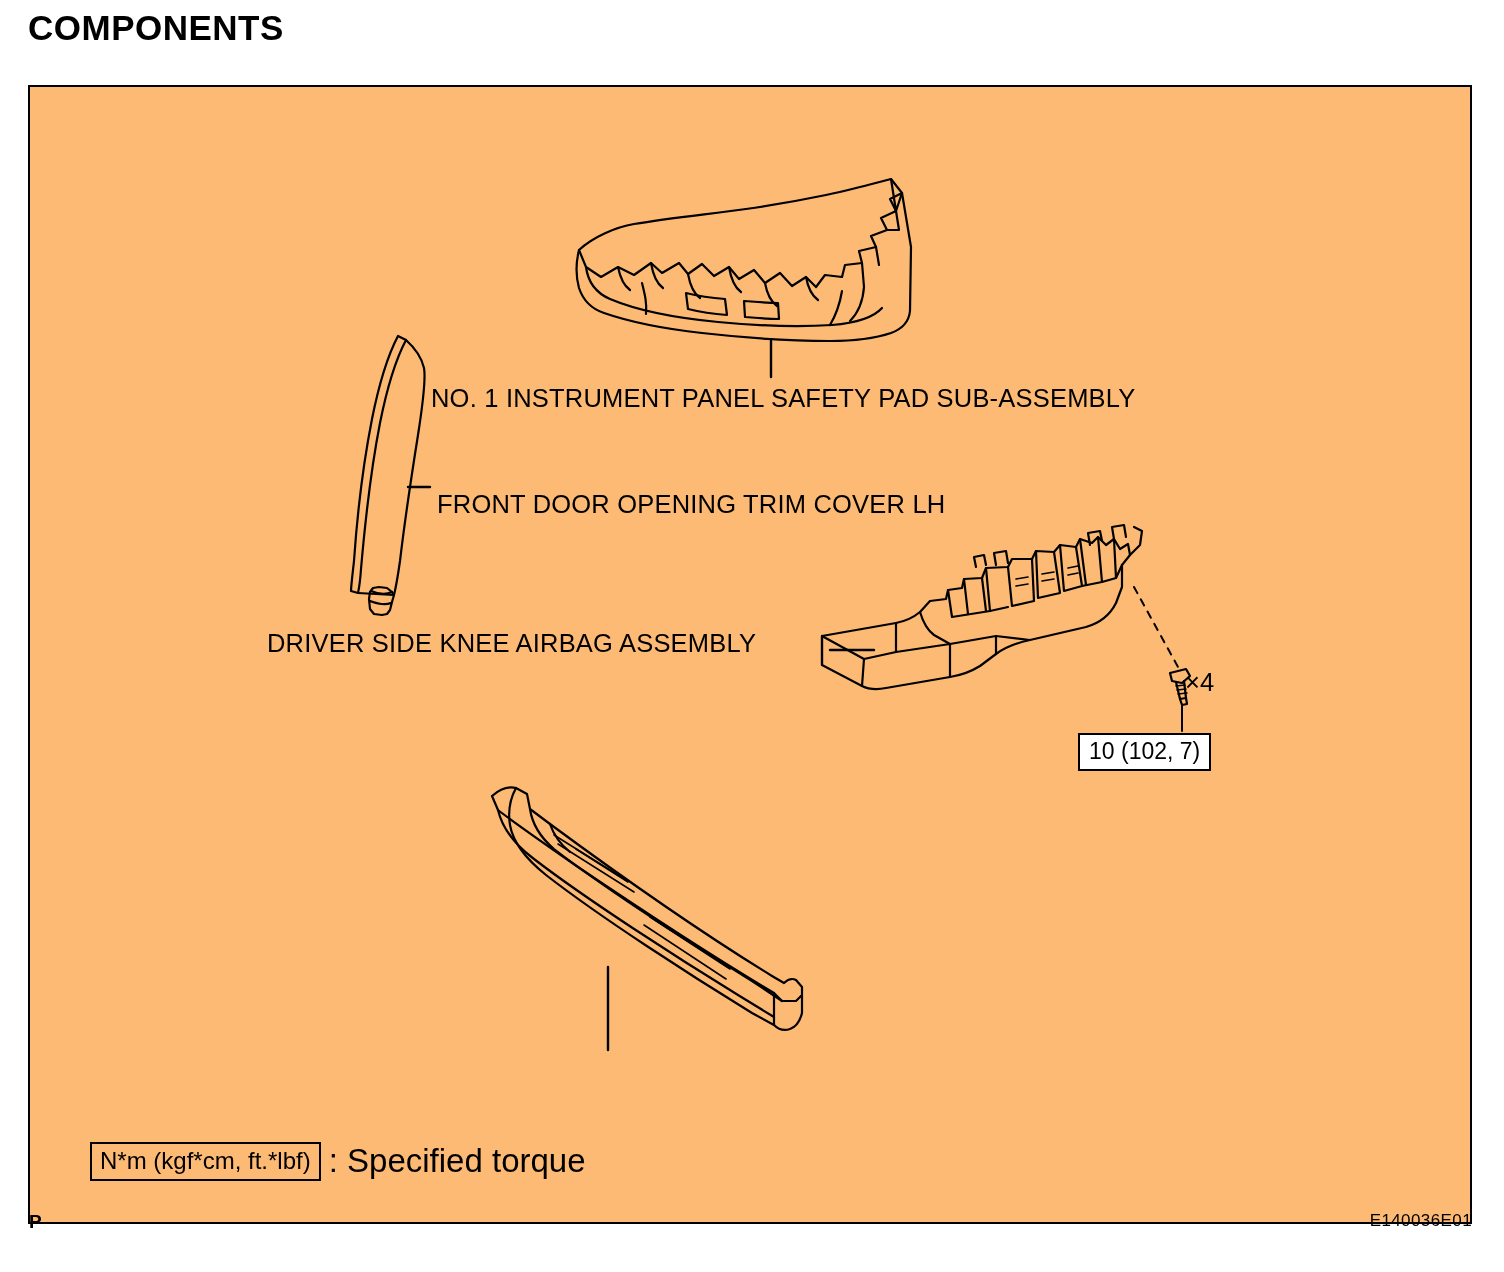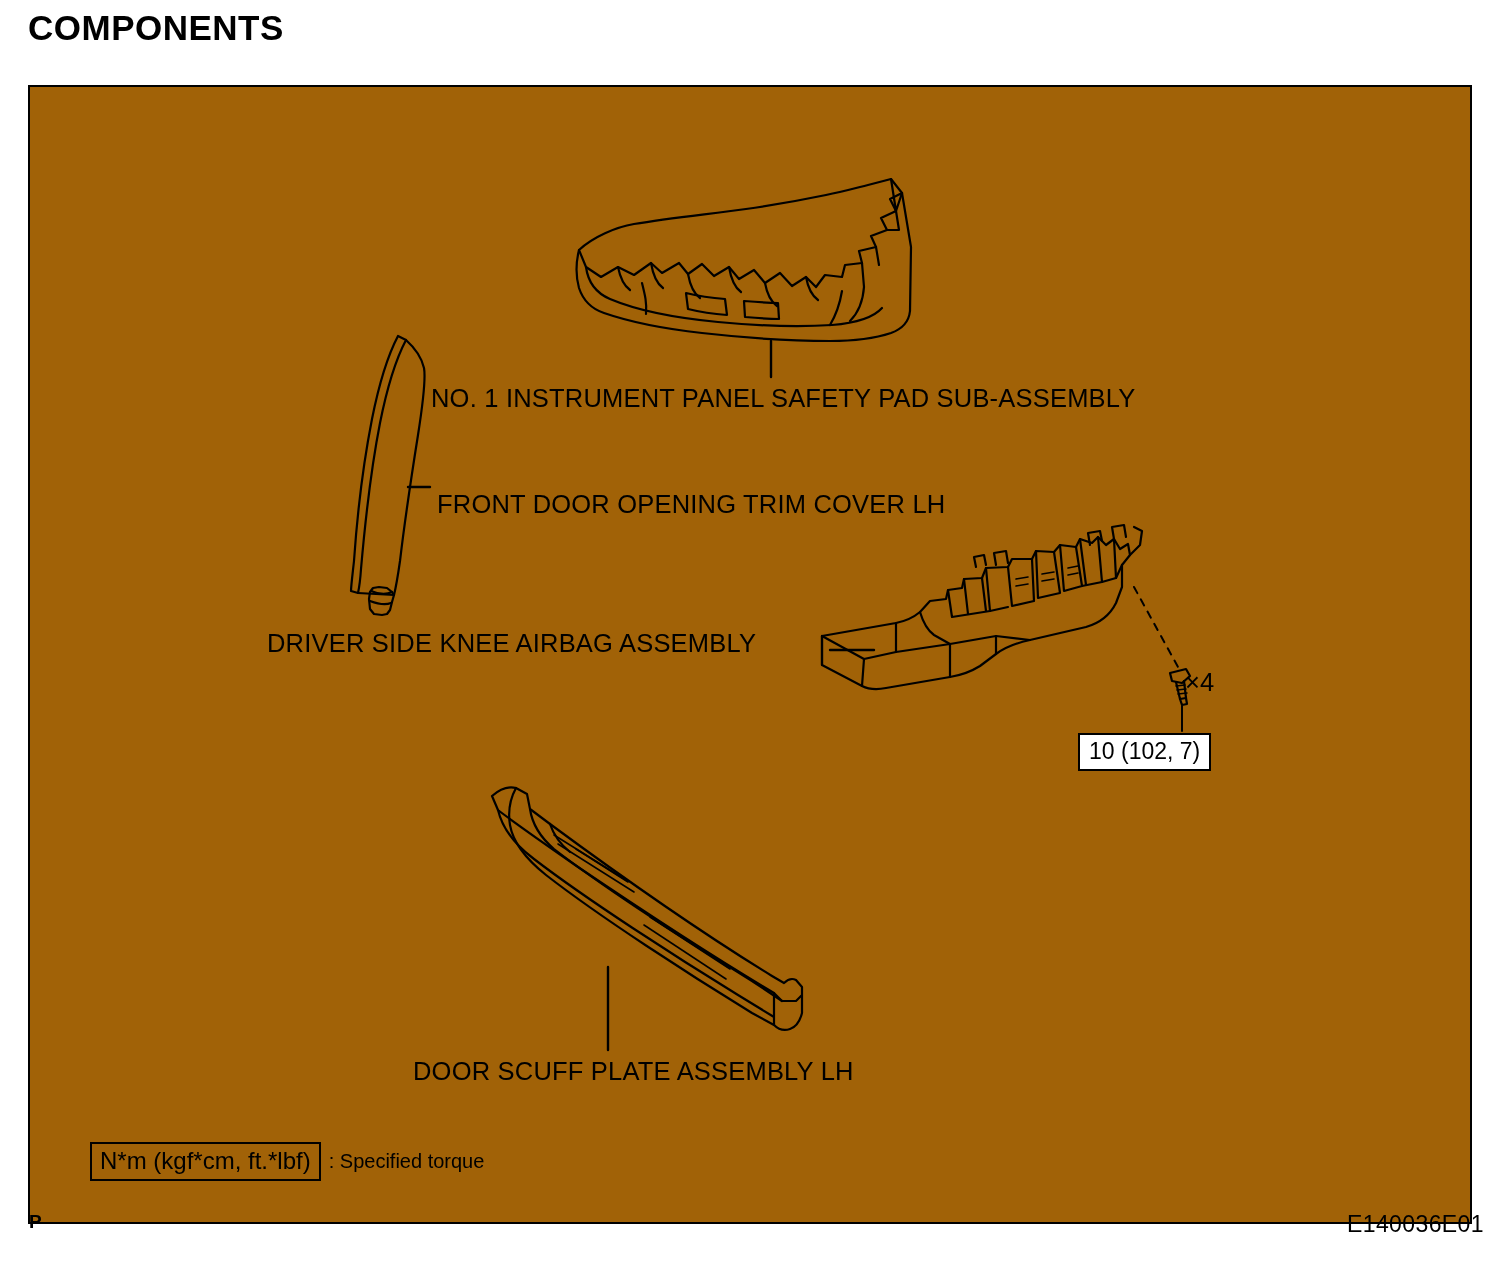"NO. 1 INSTRUMENT PANEL SAFETY" .frame { background: #a16207 -> #fdba74 }
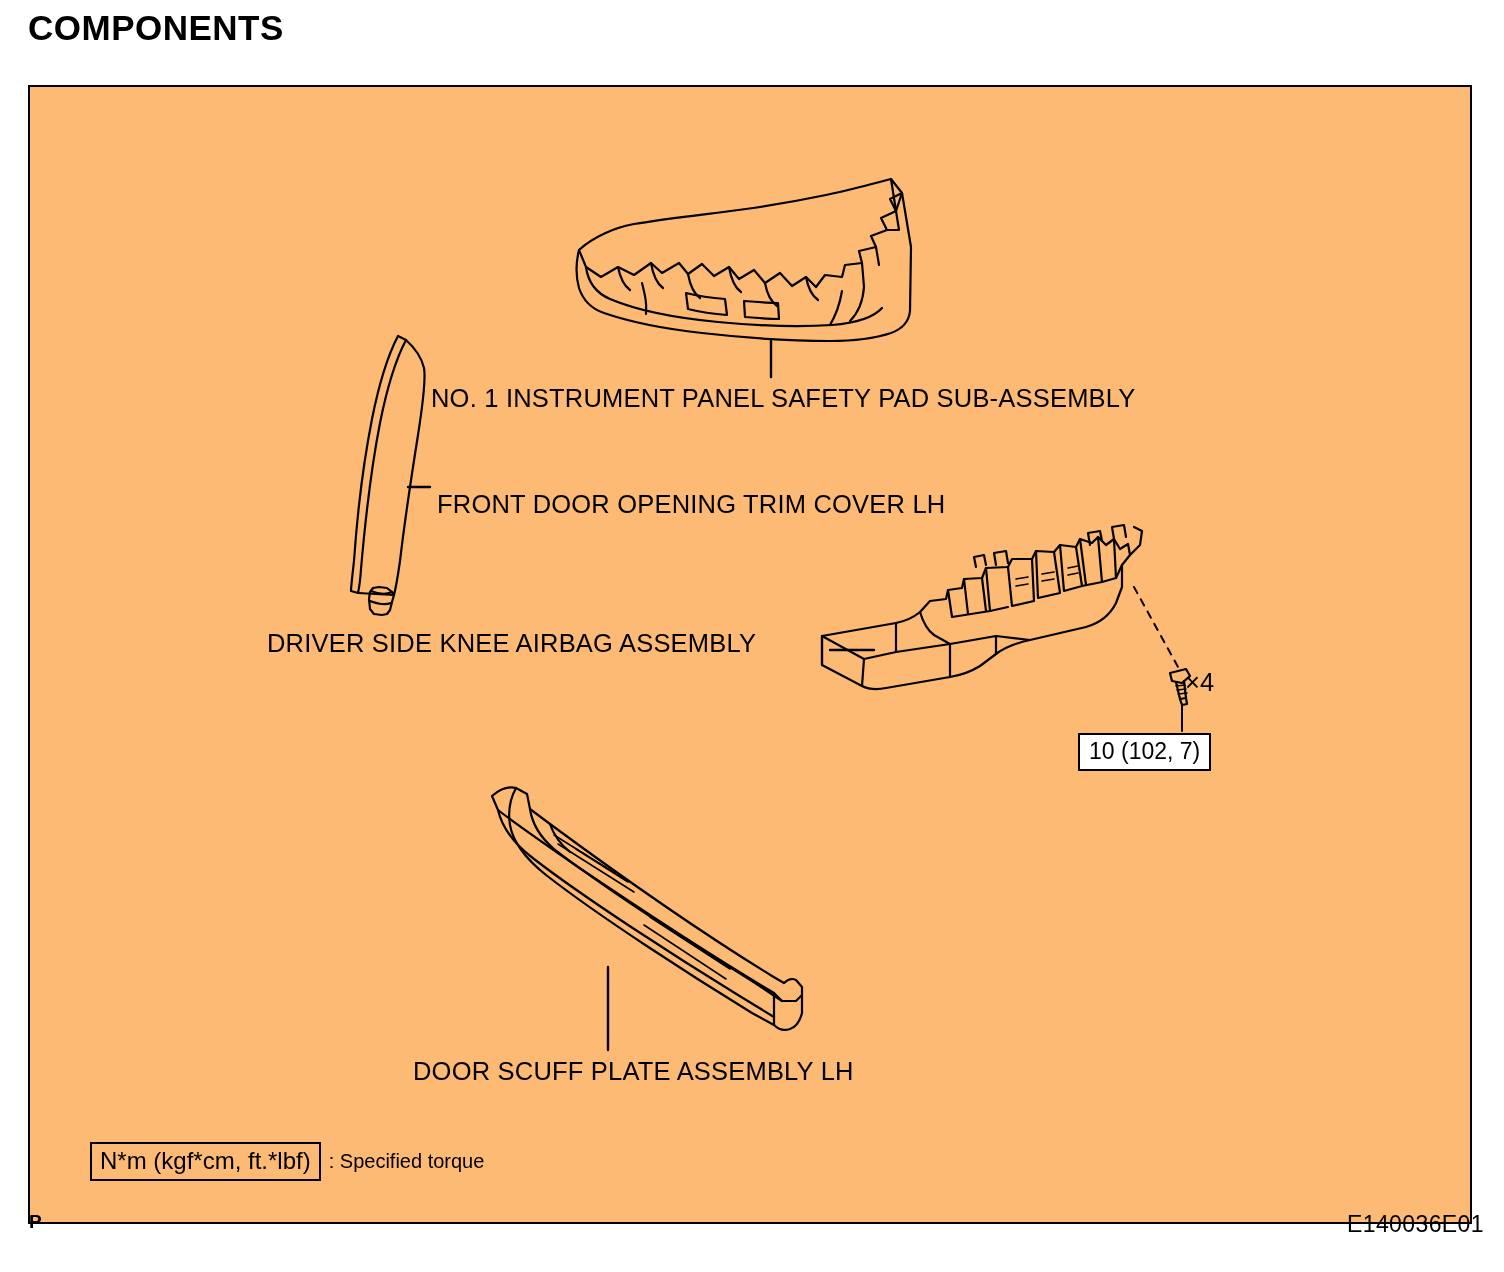"DOOR SCUFF PLATE ASSEMBLY LH" div.label { html: <div>DOOR SCUFF PLATE ASSEMBLY LH</div> -> none }
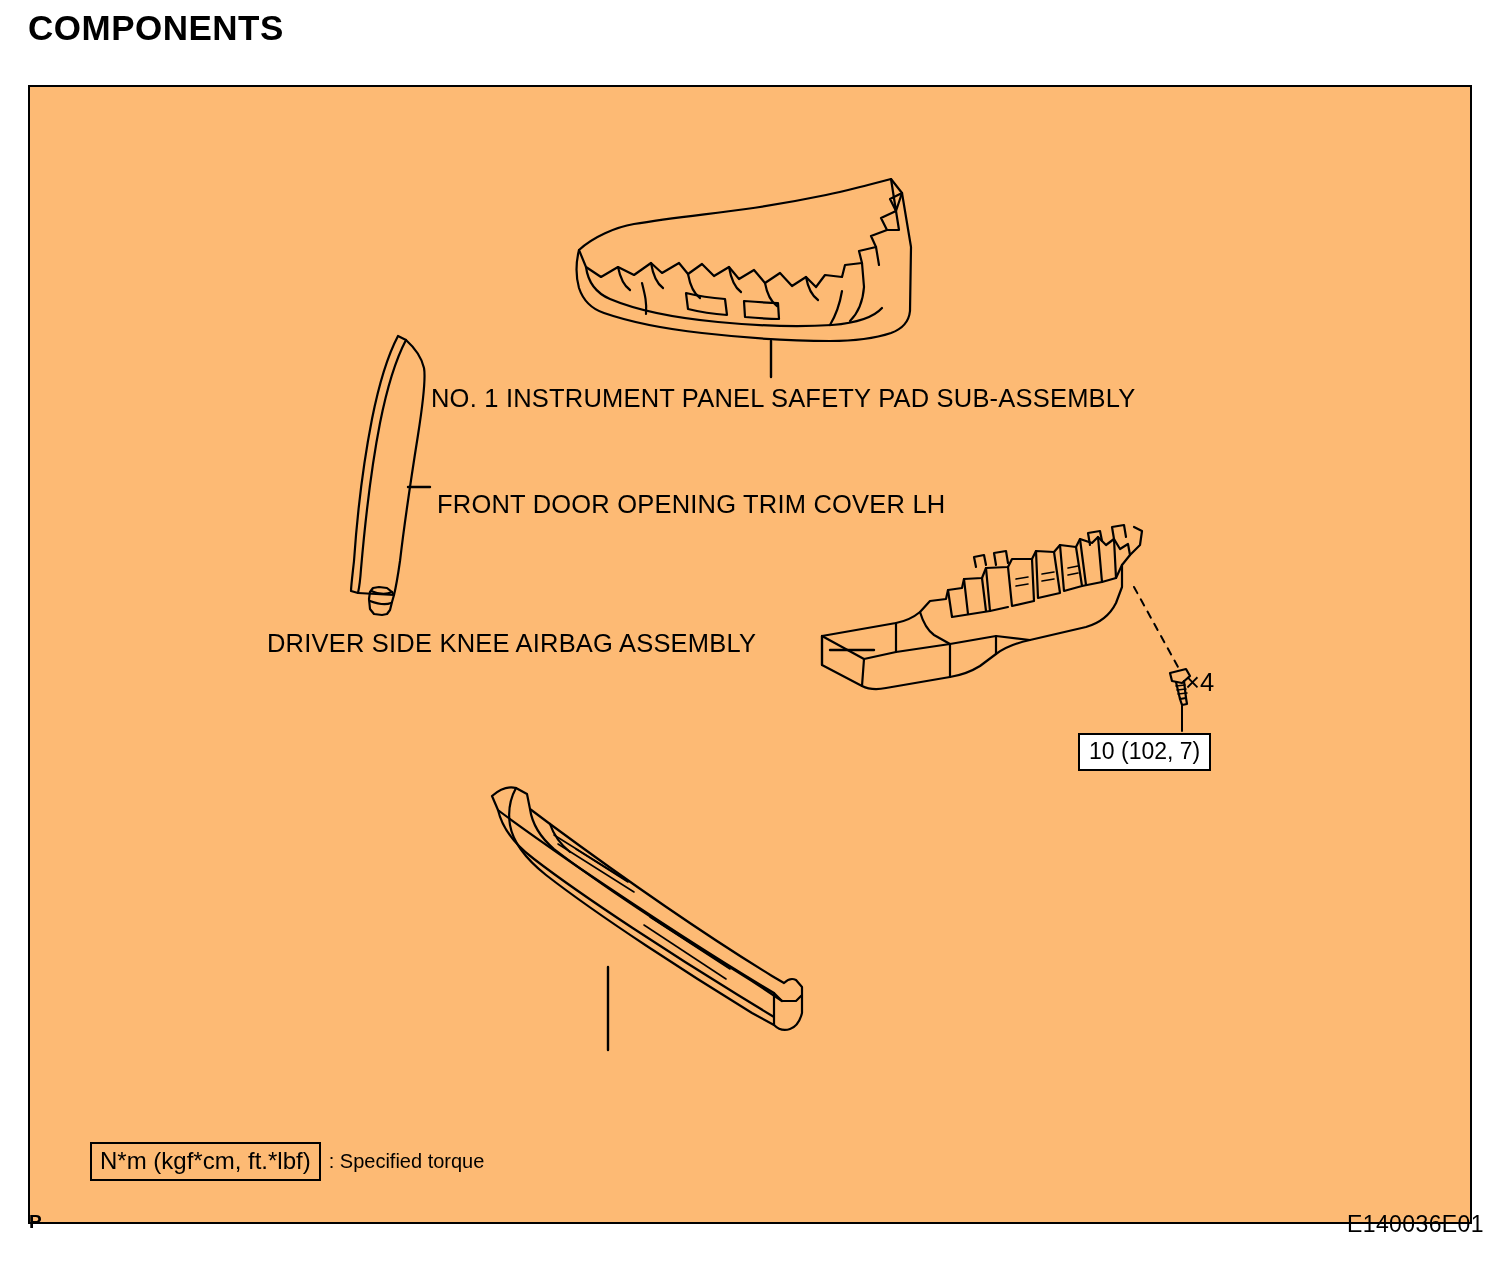": Specified torque" .legend-text { font-size: 20px -> 33px }
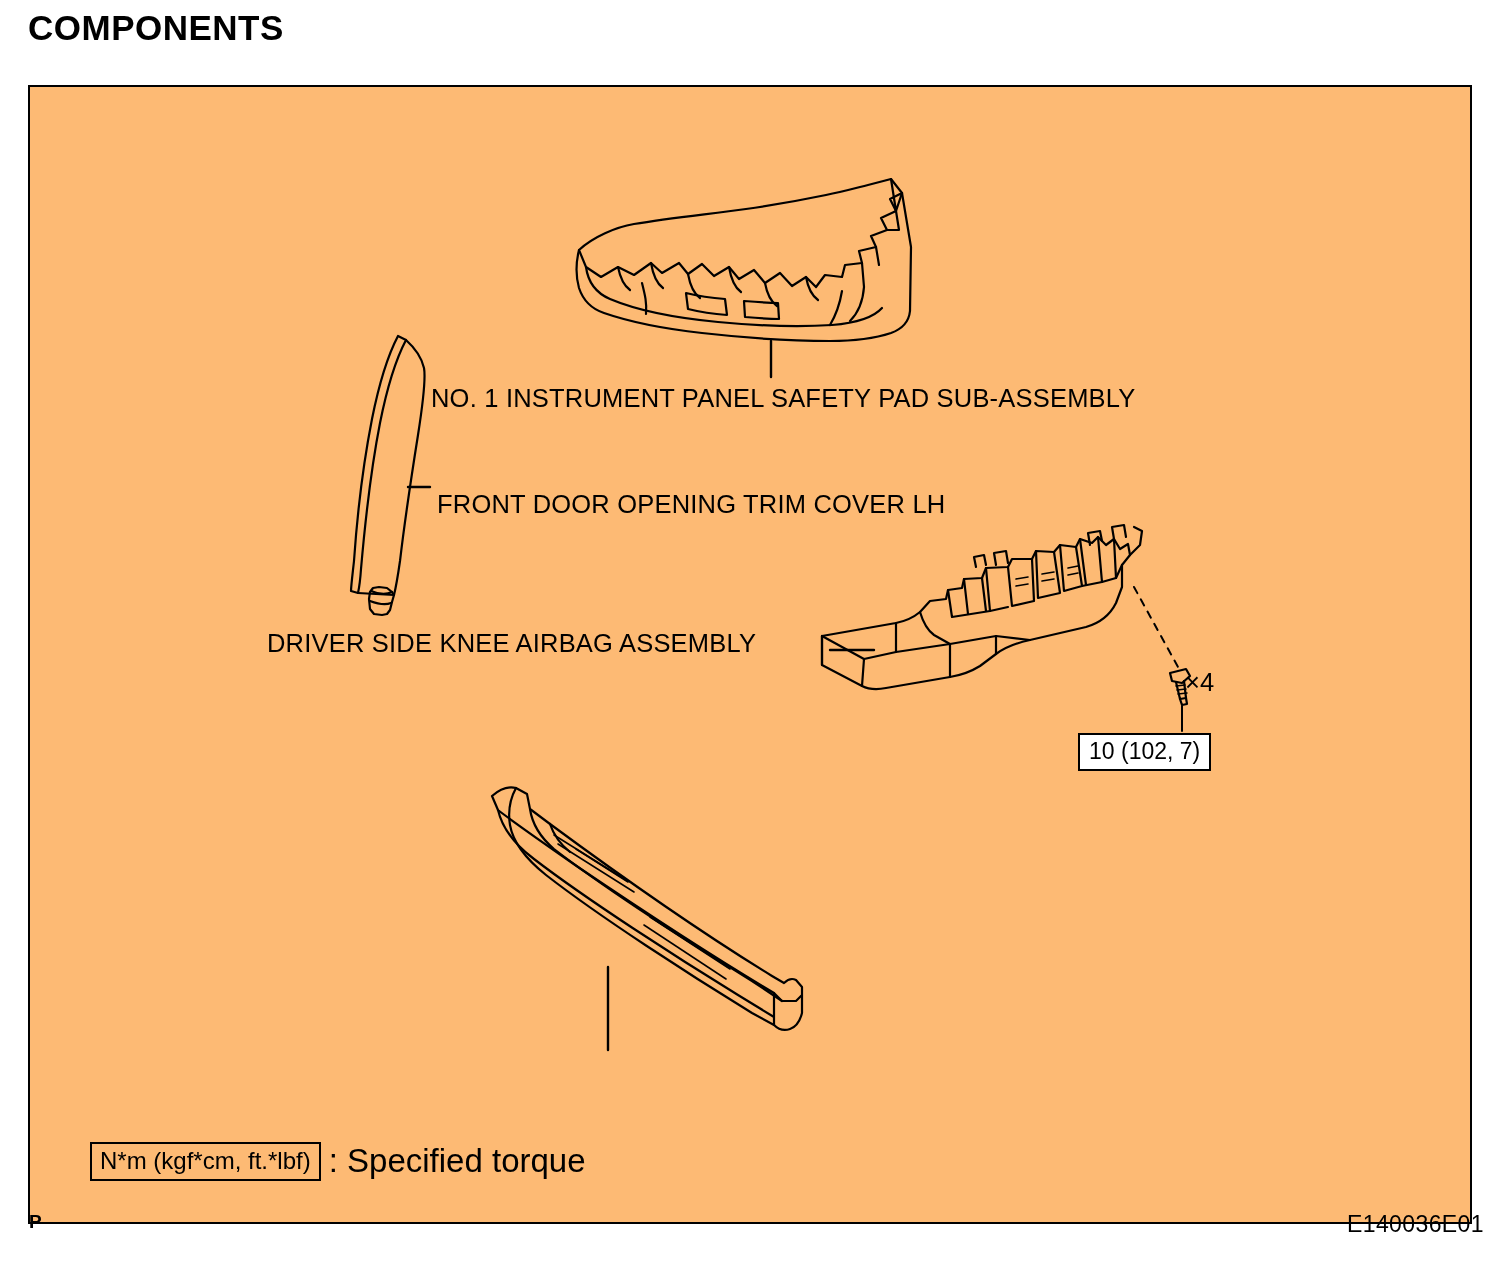"E140036E01" .footer-right { font-size: 23px -> 17px; right: 20px -> 32px }
